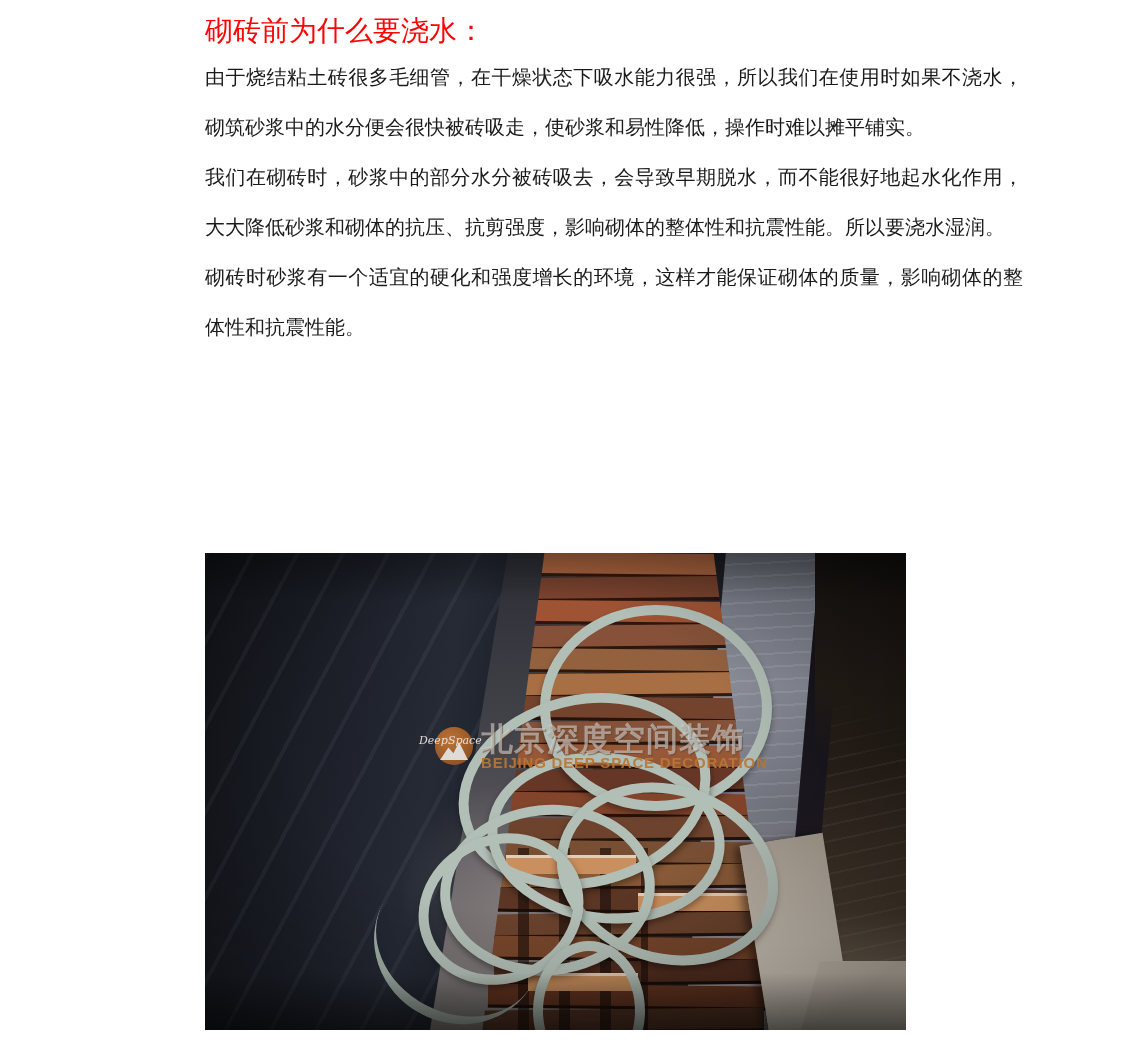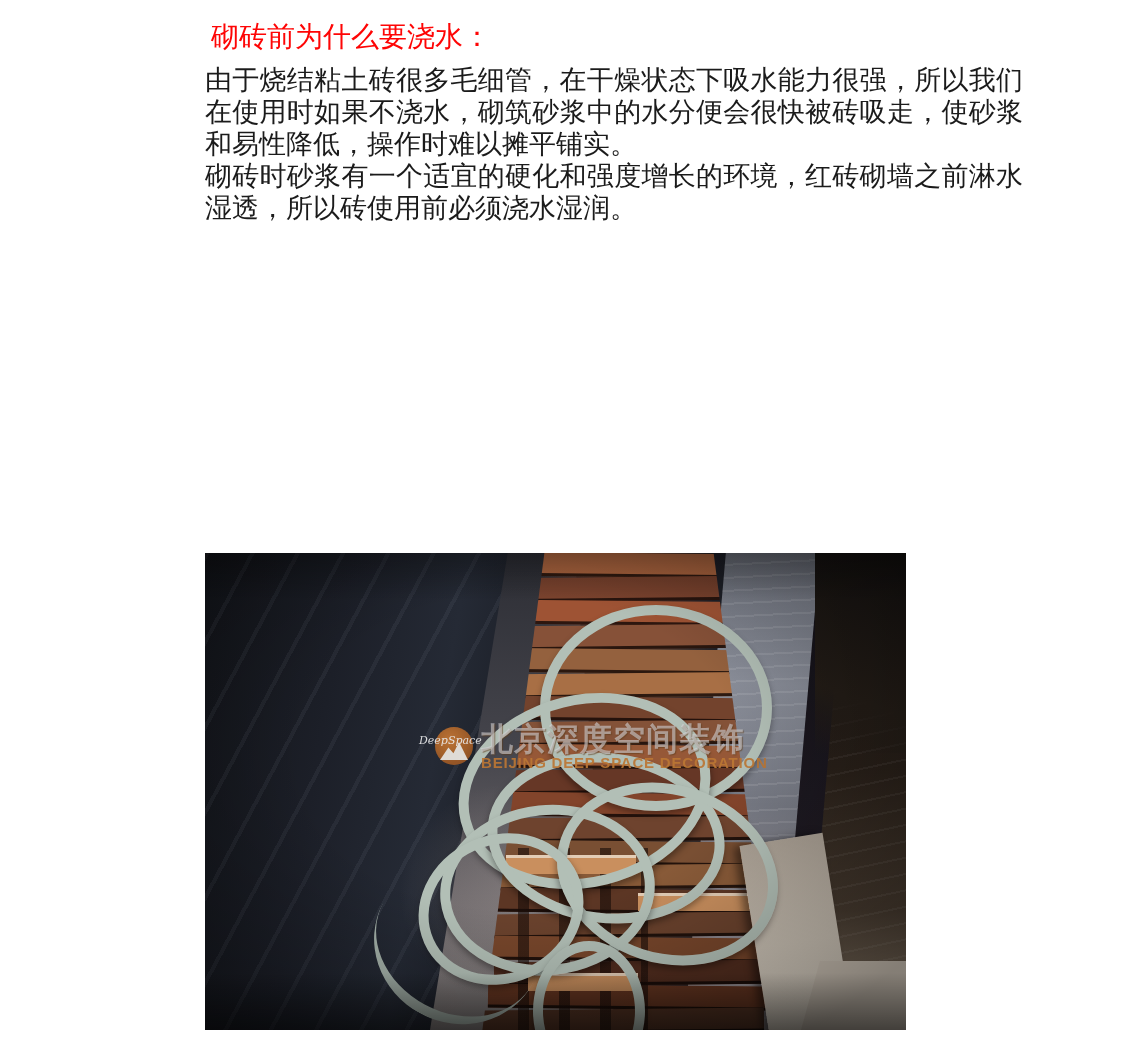"砌砖前为什么要浇水：" .intro { margin: 6px -> 0 }
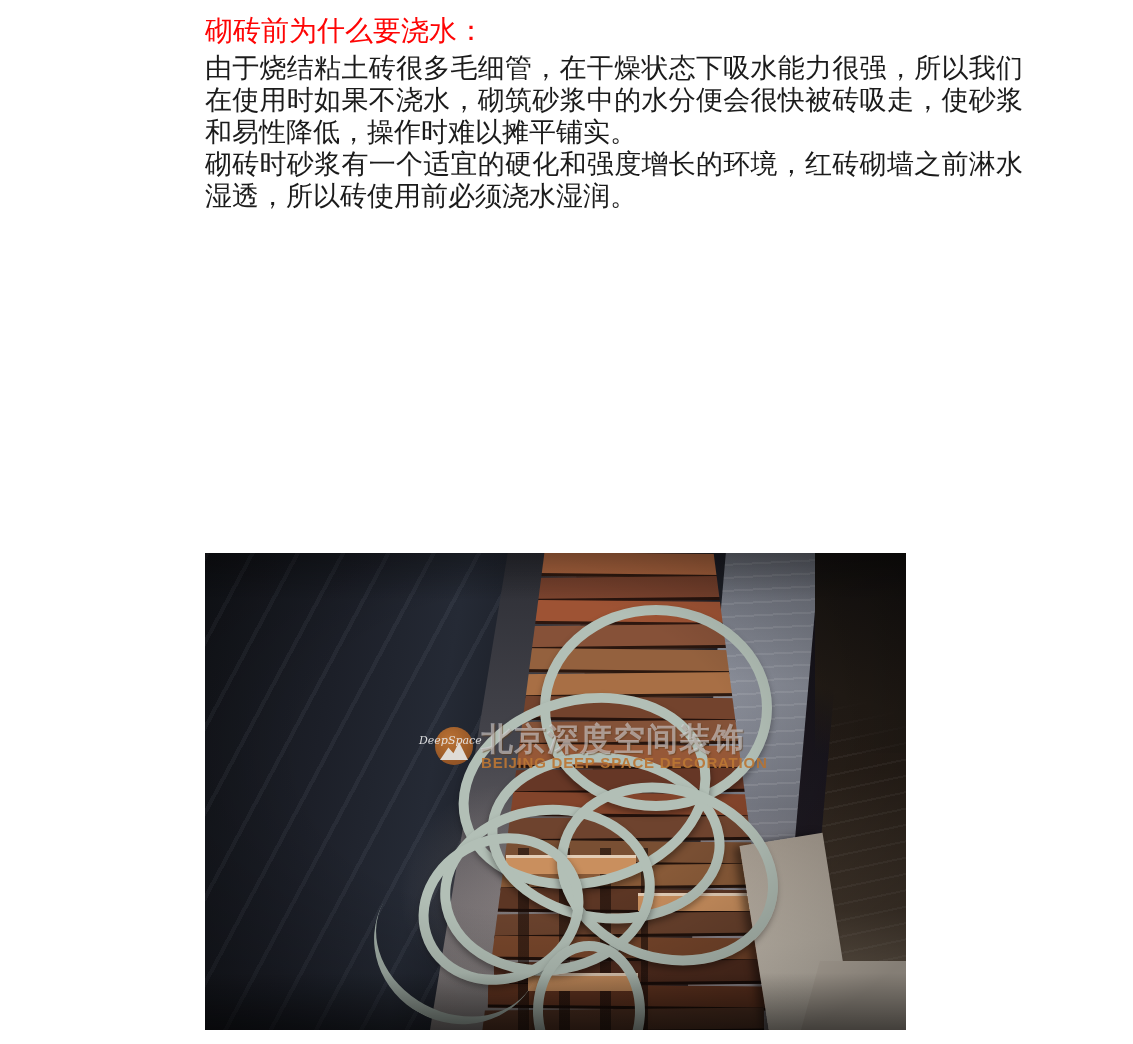"由于烧结粘土砖很多毛细管，在干燥状态下吸水能力很强，所以我们在使用时如果不浇水，" .sec-body { font-size: 27px -> 20px; line-height: 32px -> 50px }
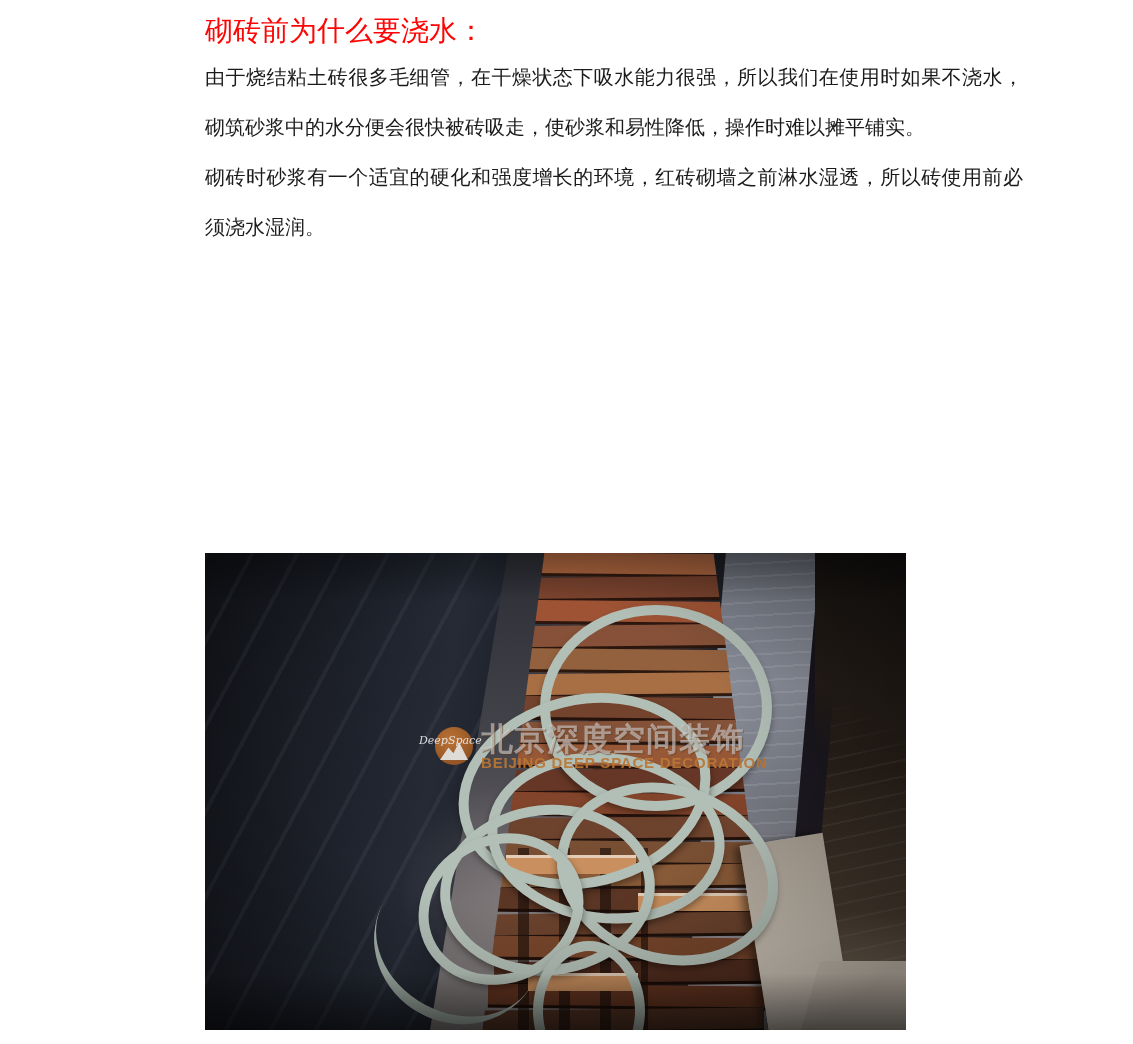"我们在砌砖时，砂浆中的部分水分被砖吸去，会导致早期脱水，而不能很好地起水化作用，" p.sec-body { html: none -> <p>我们在砌砖时，砂浆中的部分水分被砖吸去，会导致早期脱水，而不能很好地起水化作用，大大降低砂浆和砌体的抗压、抗剪强度，影响砌体的整体性和抗震性能。所以要浇水湿润。</p> }
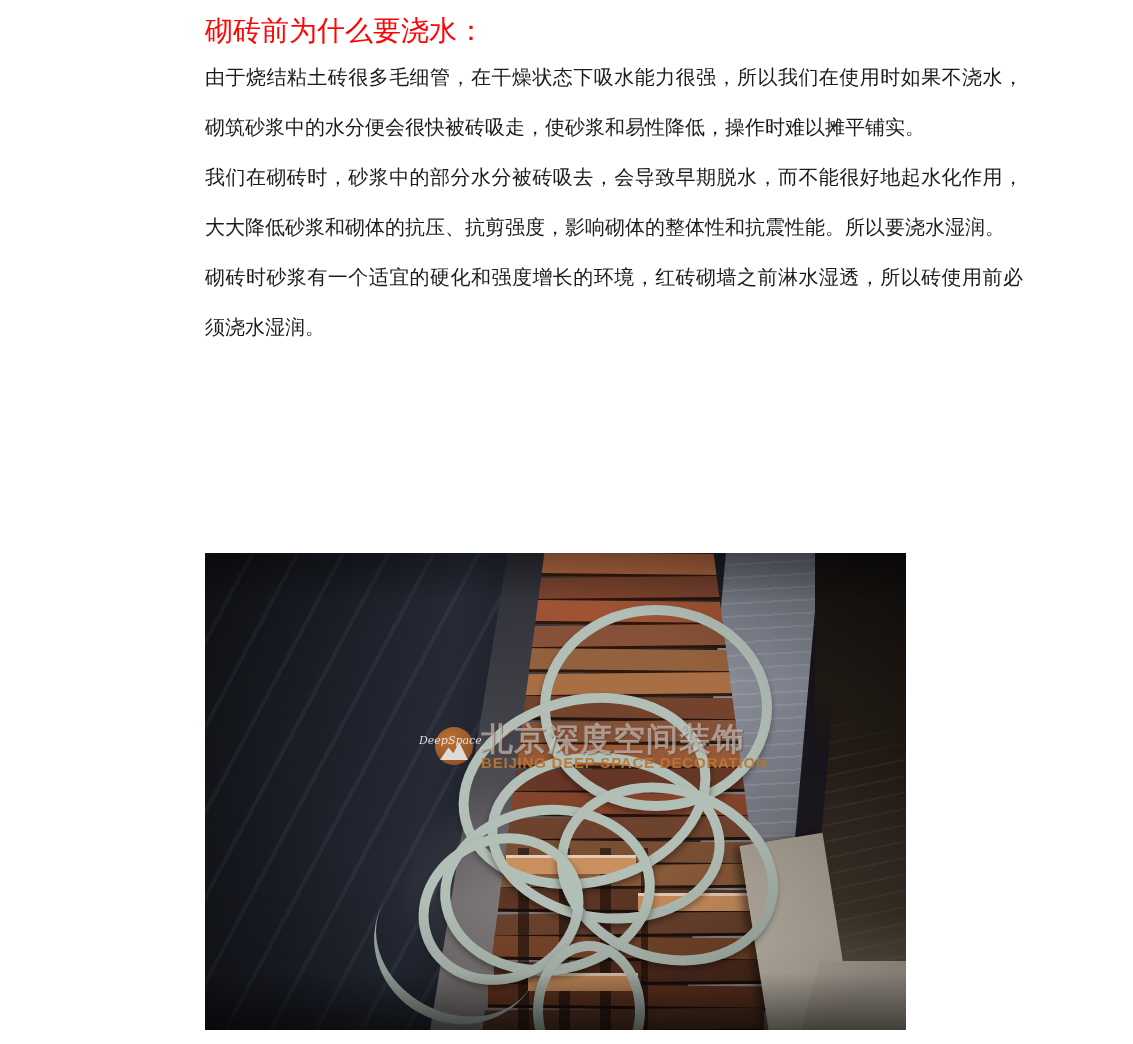"砌砖时砂浆有一个适宜的硬化和强度增长的环境，红砖砌墙之前淋水湿透，所以砖使用前必" p.sec-body { text: 红砖砌墙之前淋水湿透，所以砖使用前必须浇水湿润 -> 这样才能保证砌体的质量，影响砌体的整体性和抗震性能 }
